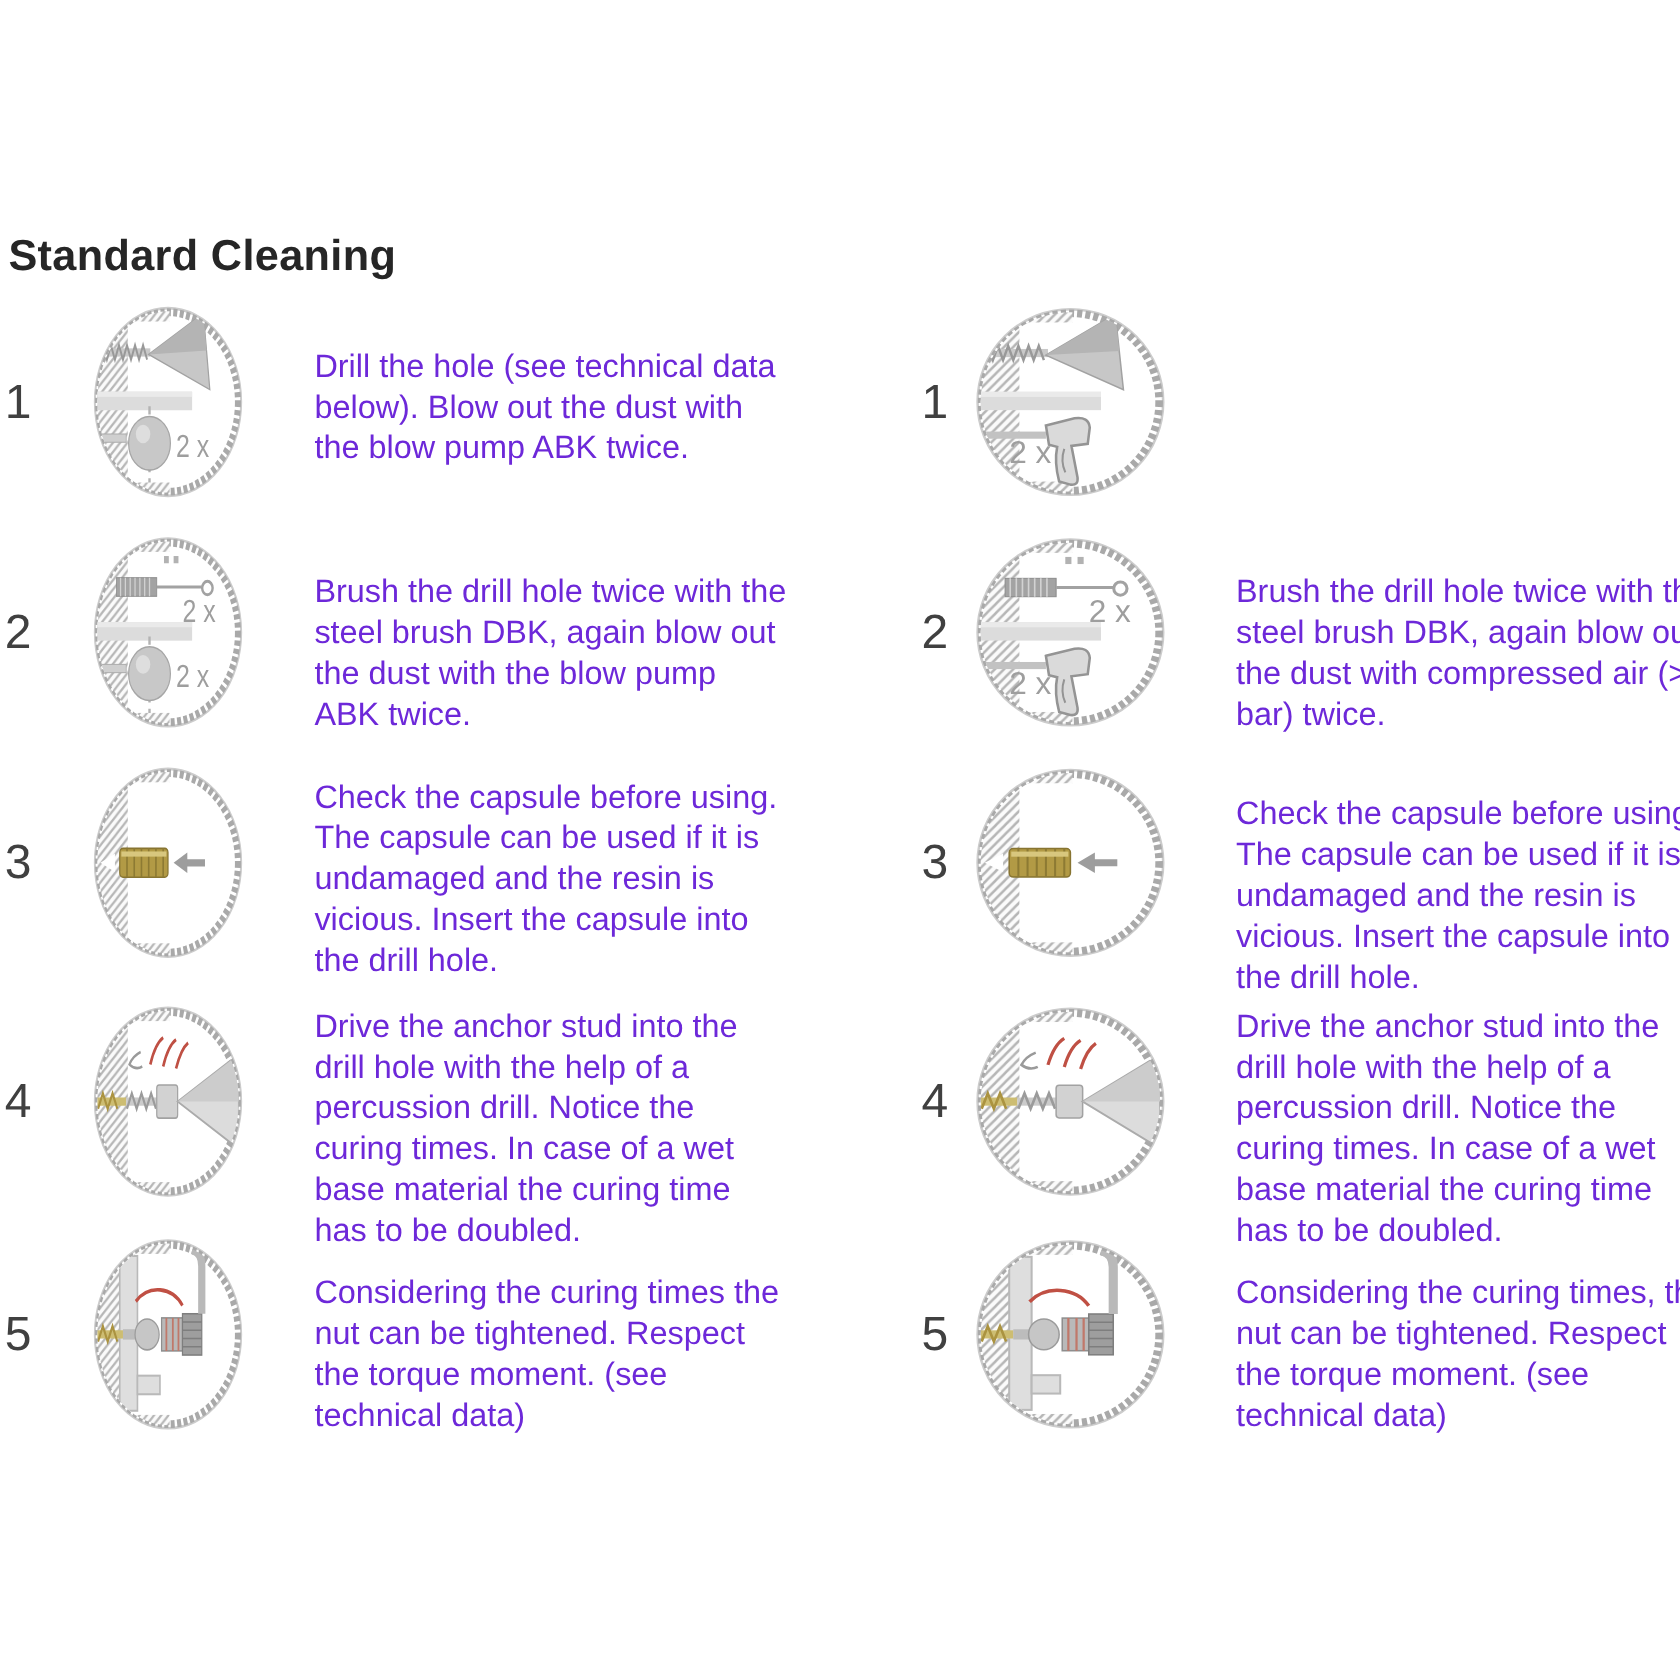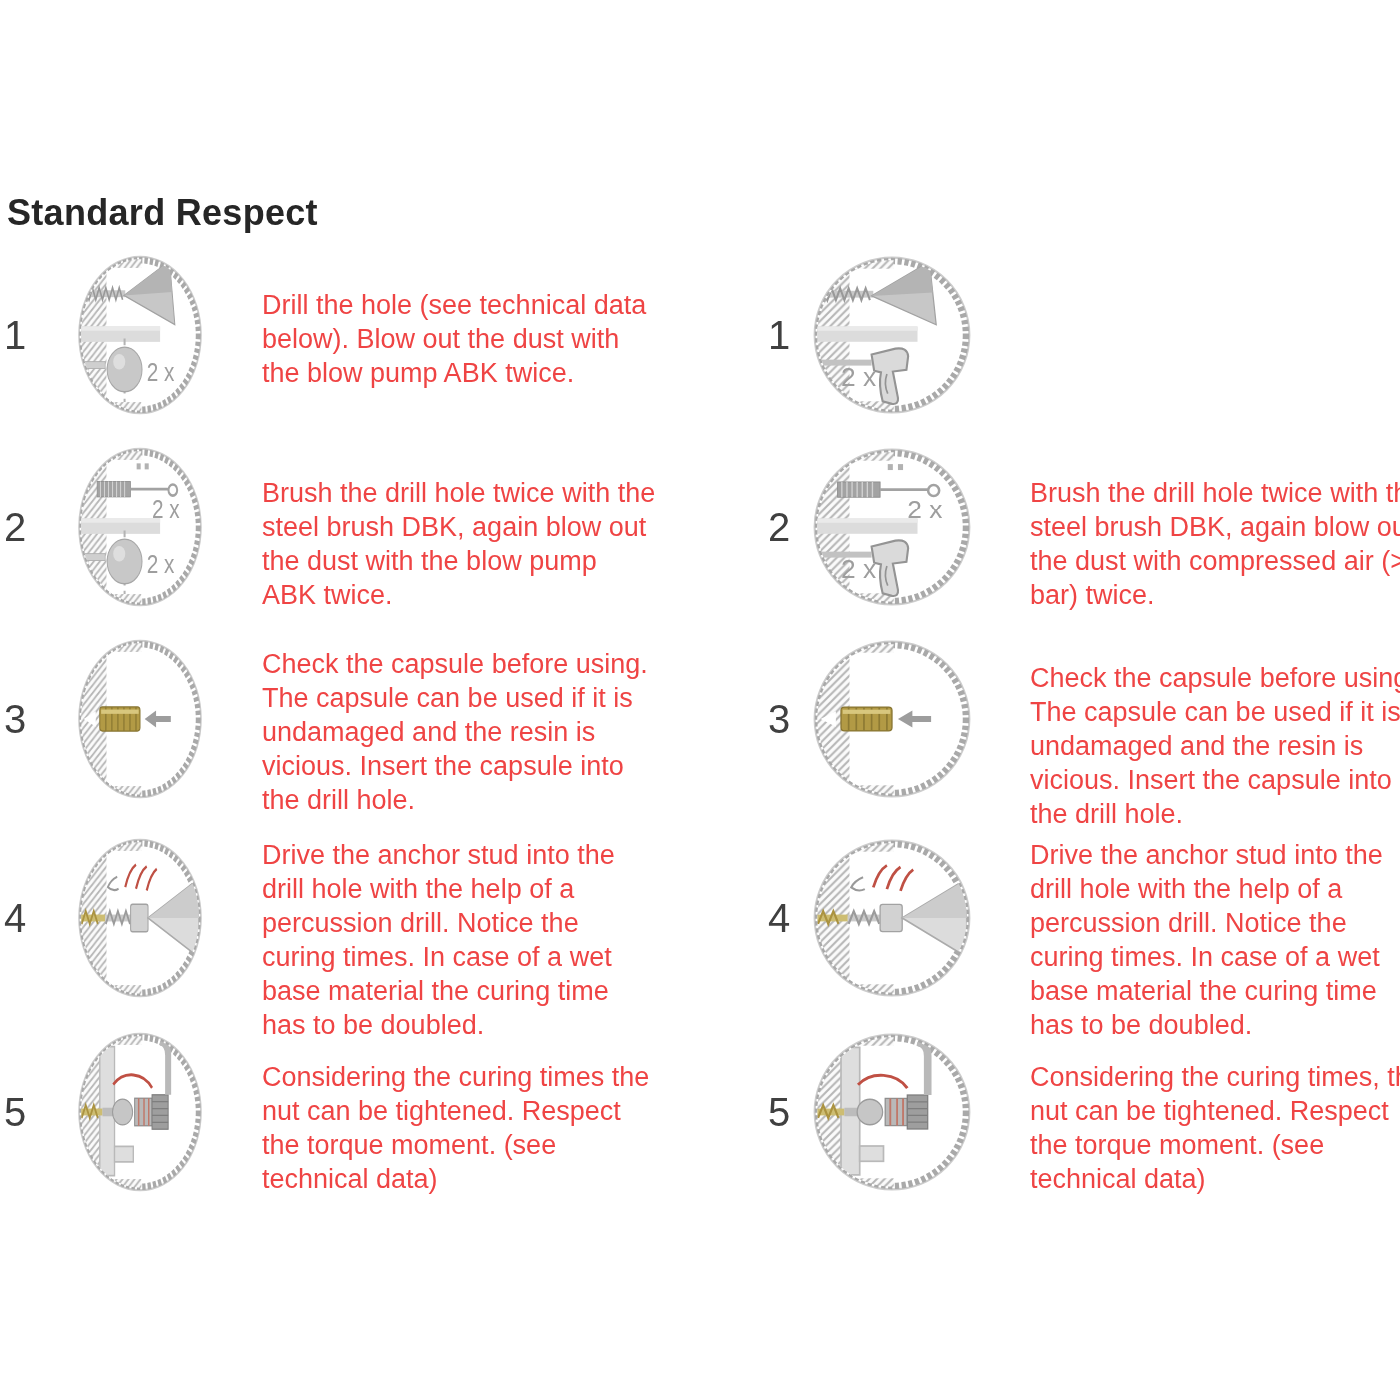"Standard Respect" h1.col-title { text: Respect -> Cleaning }
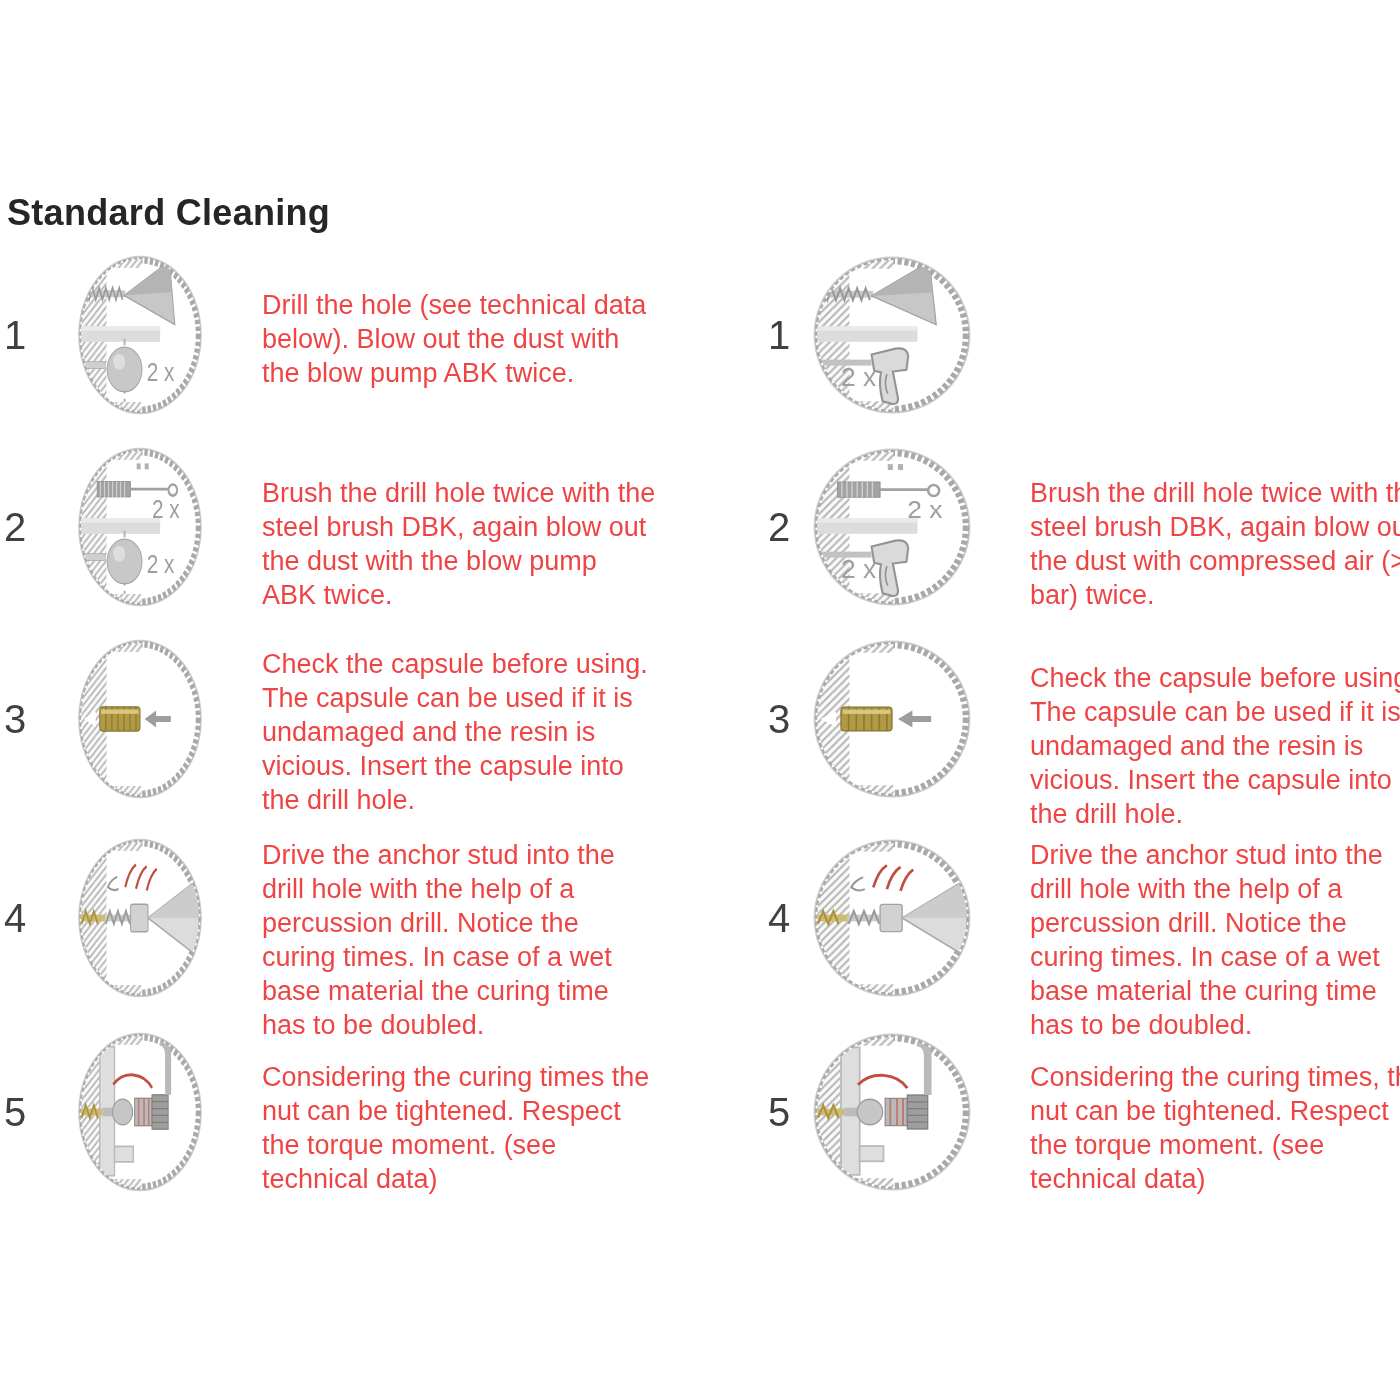"Drill the hole (see technical" .step-text { color: #ef4444 -> #6d28d9 }
